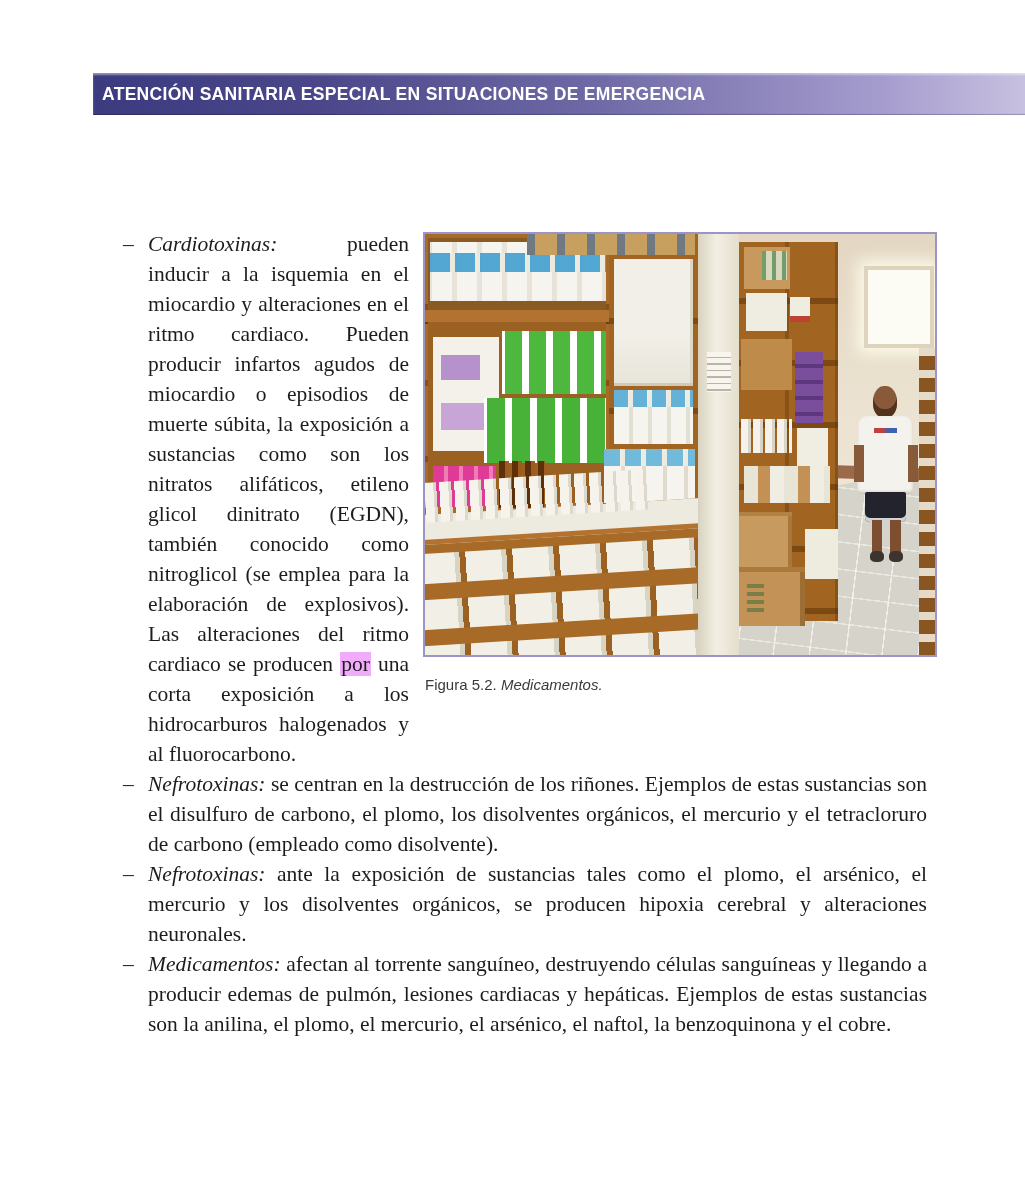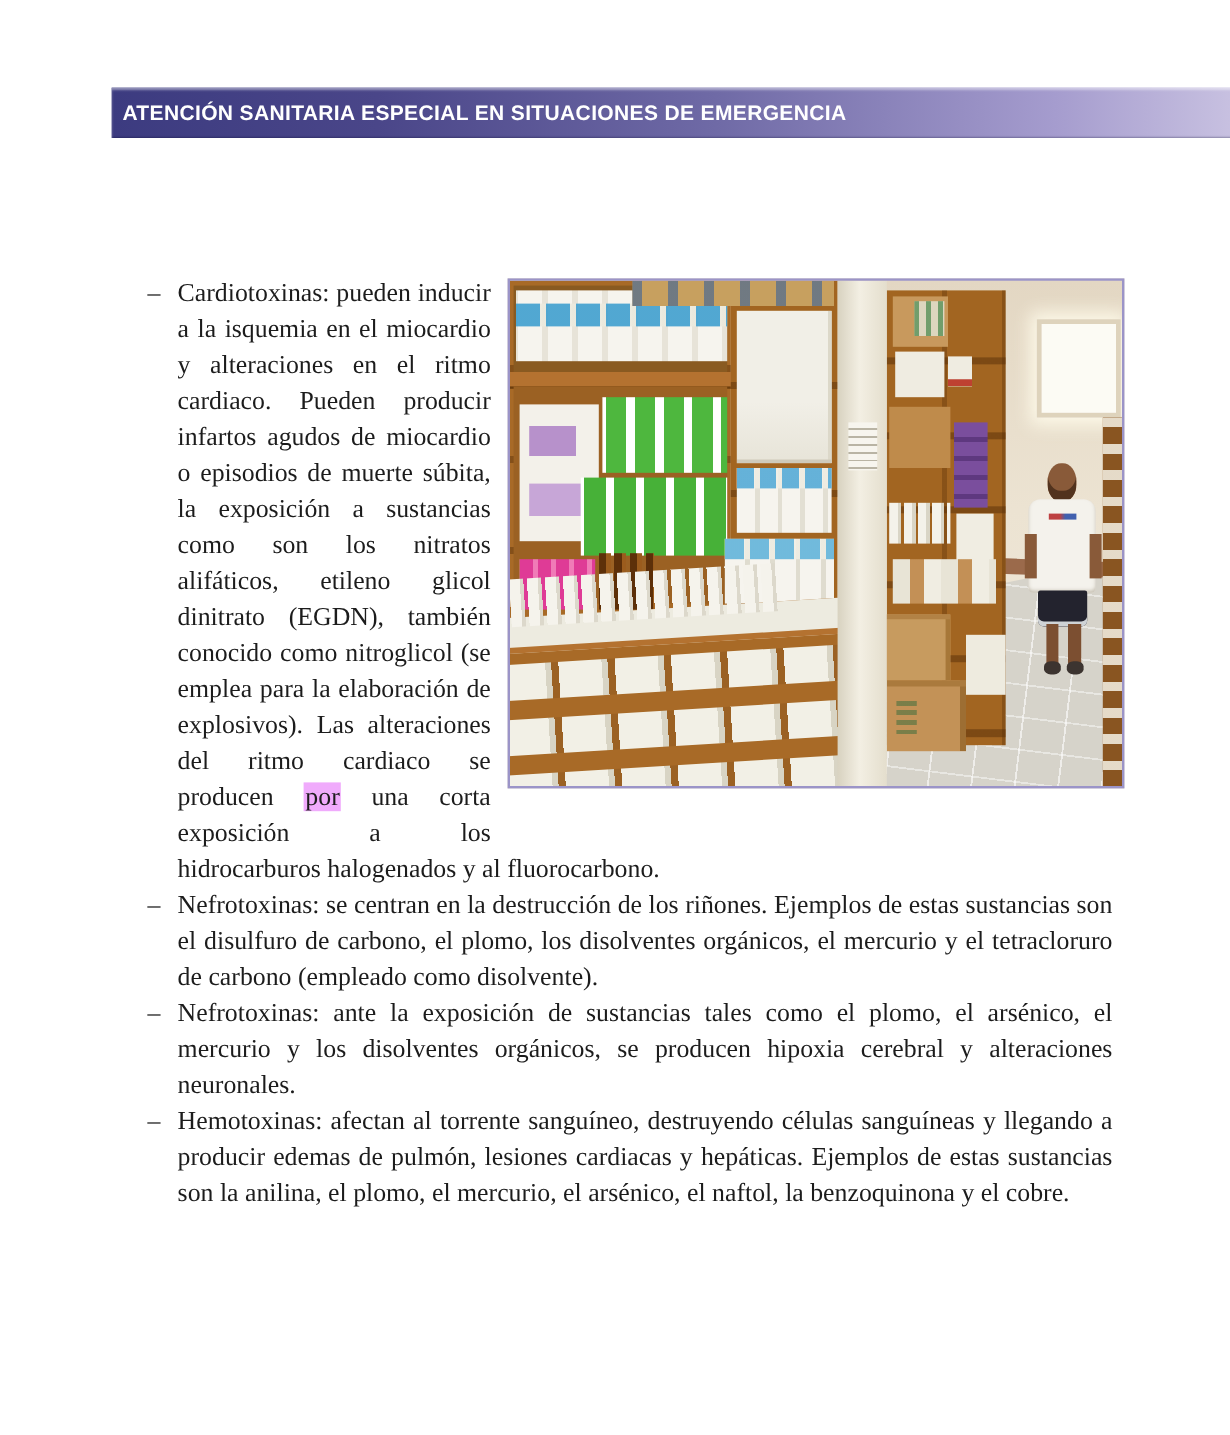"Cardiotoxinas:" .lead { font-style: none -> italic }
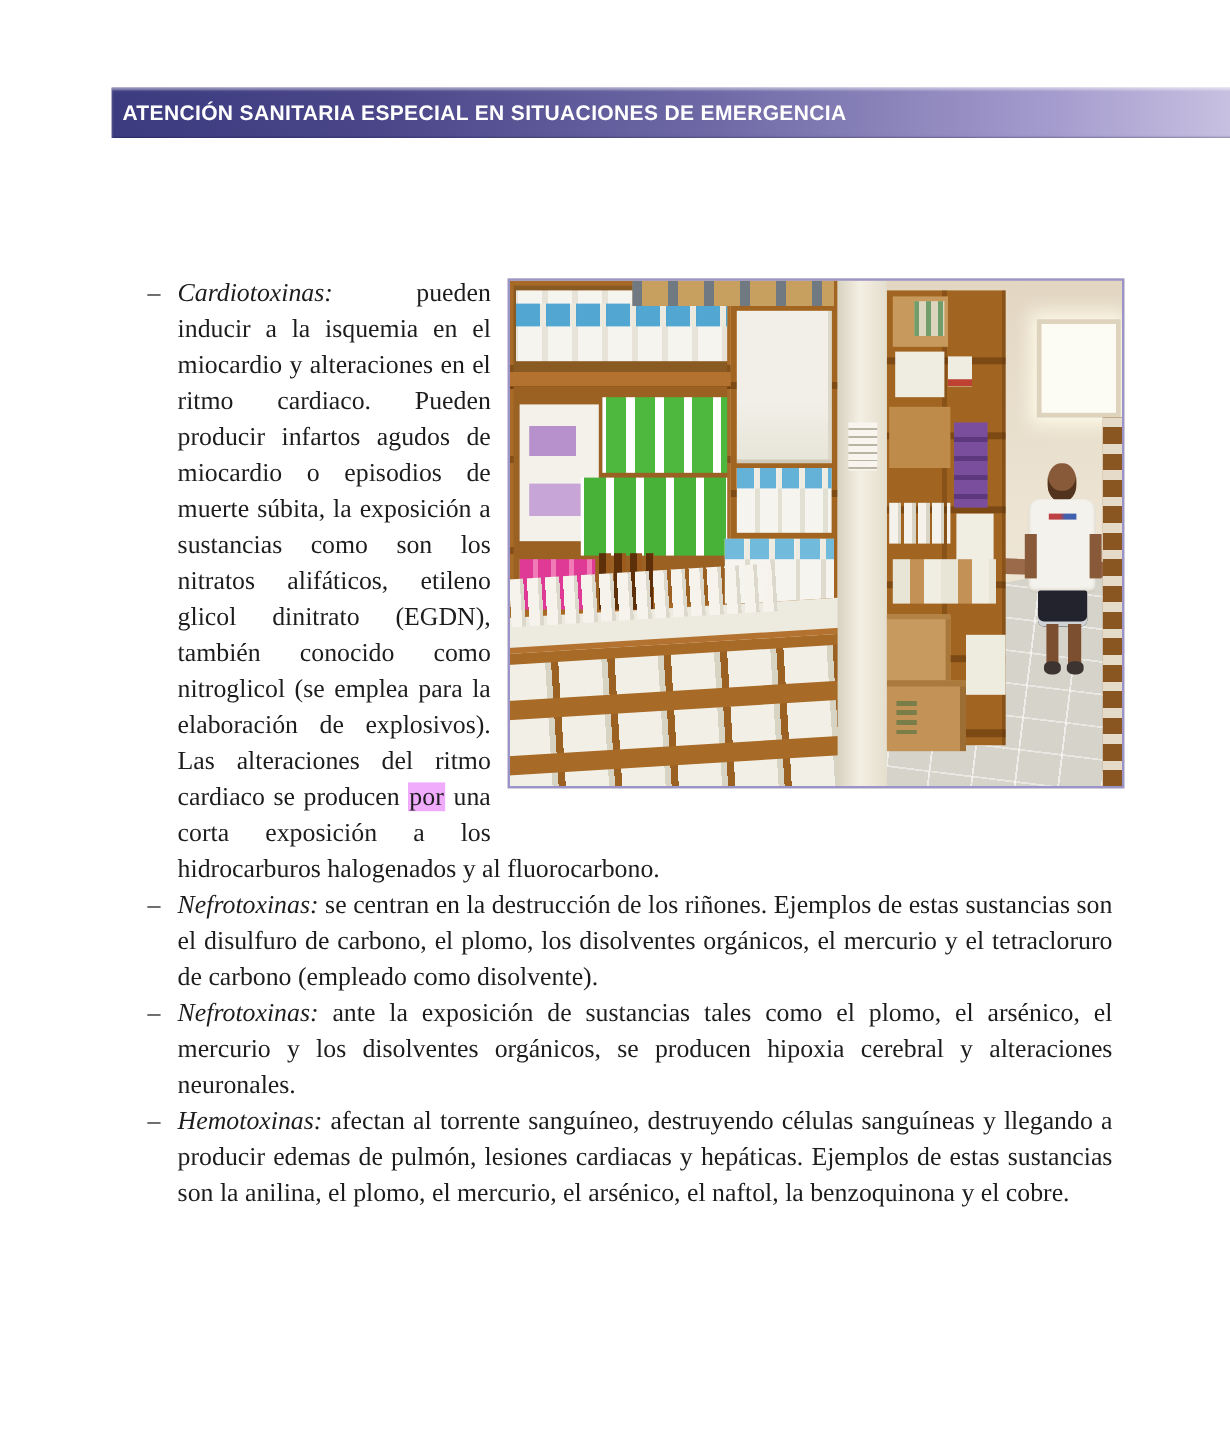"Figura 5.2. Medicamentos." figcaption { html: none -> <figcaption> <span>Figura 5.2.</span><span> Medicamentos.</span> </figcaption> }
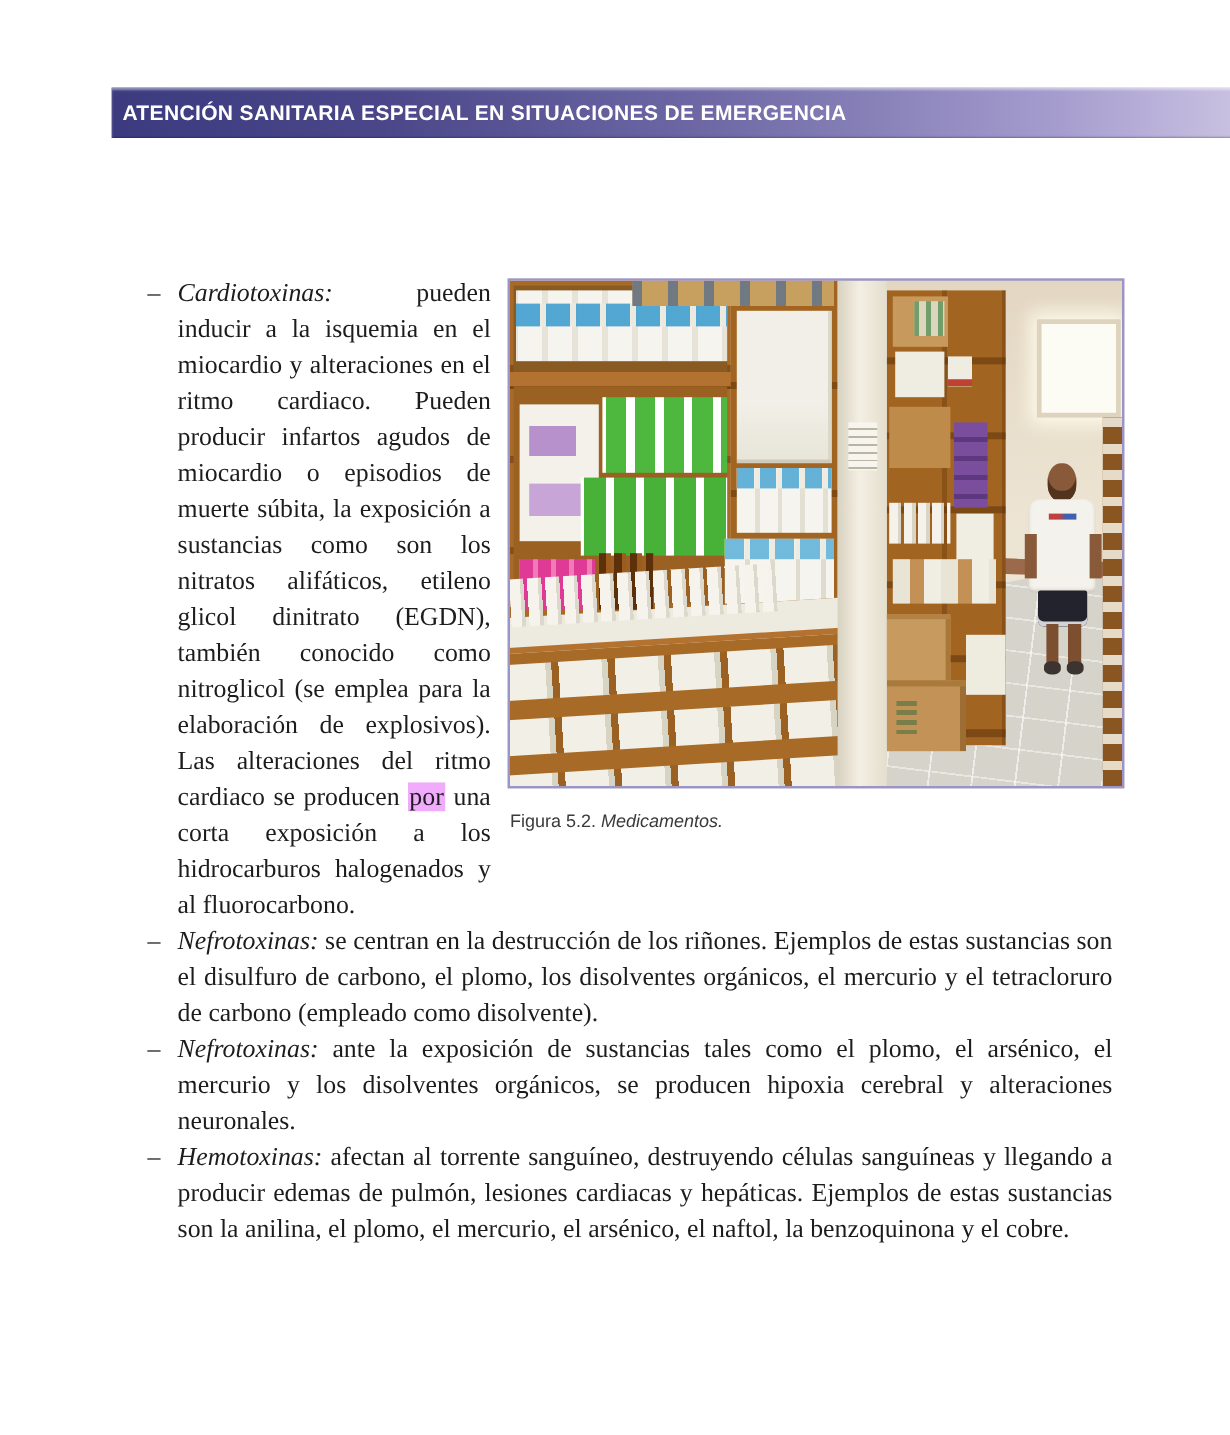"Hemotoxinas:" span.lead { text: Hemotoxinas -> Medicamentos }
